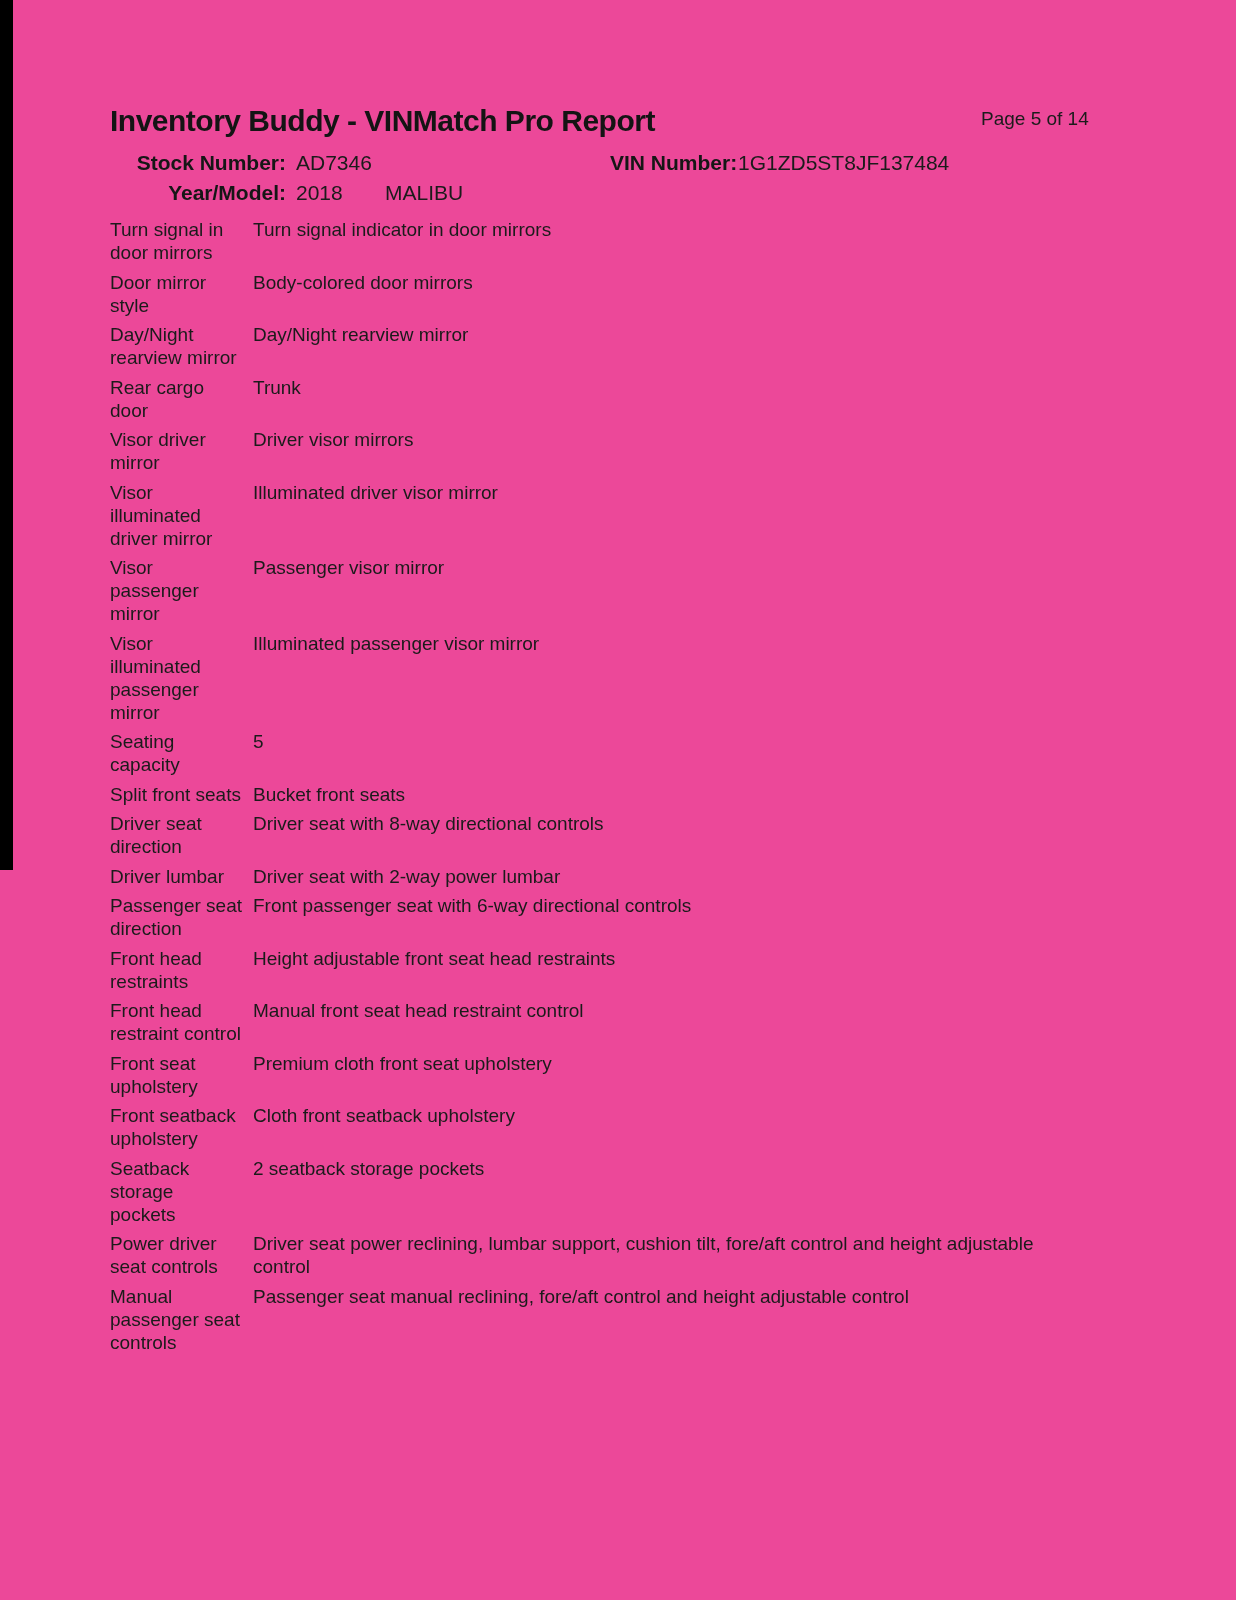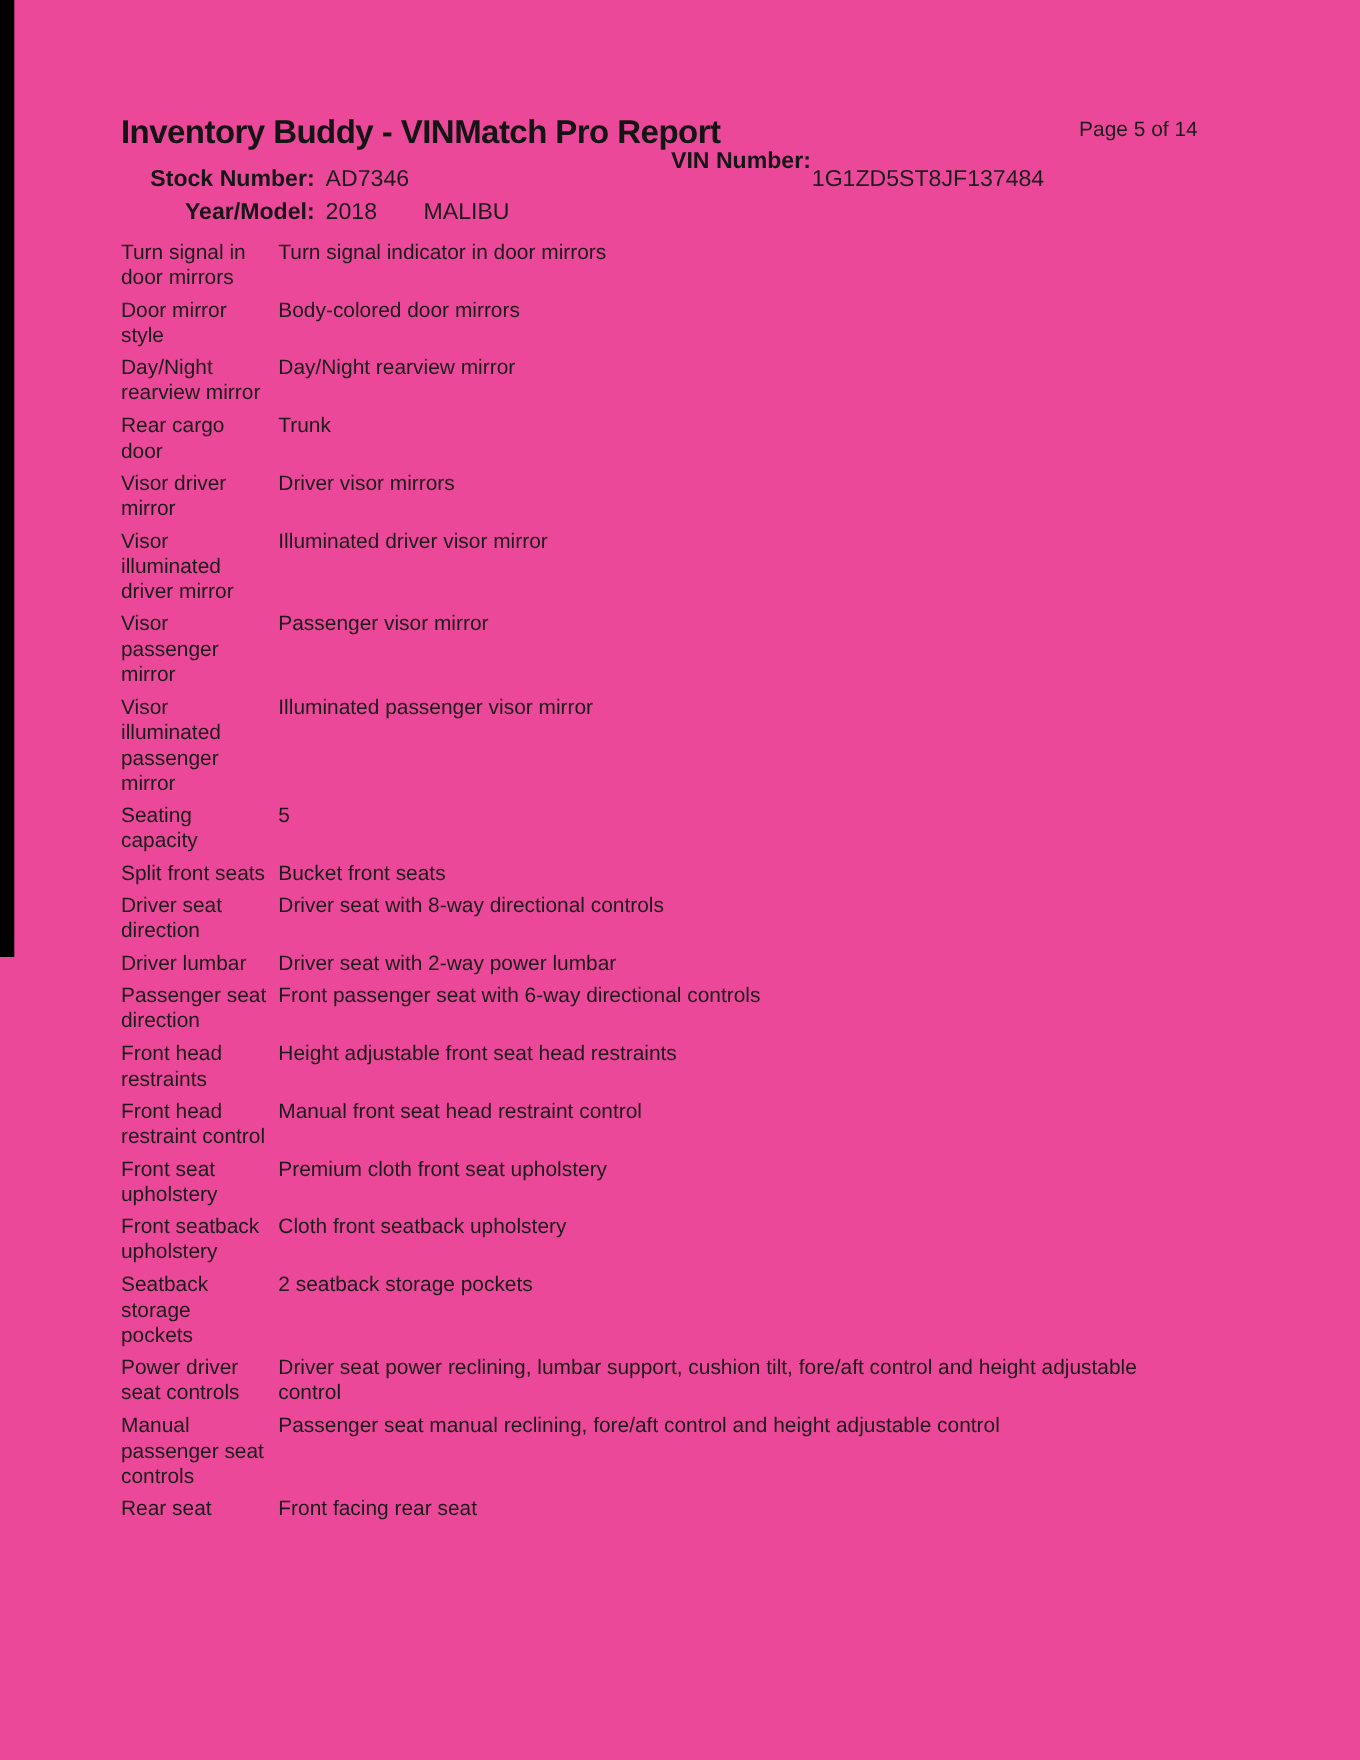"VIN Number:" .pos-vin-label { top: 135px -> 151px }
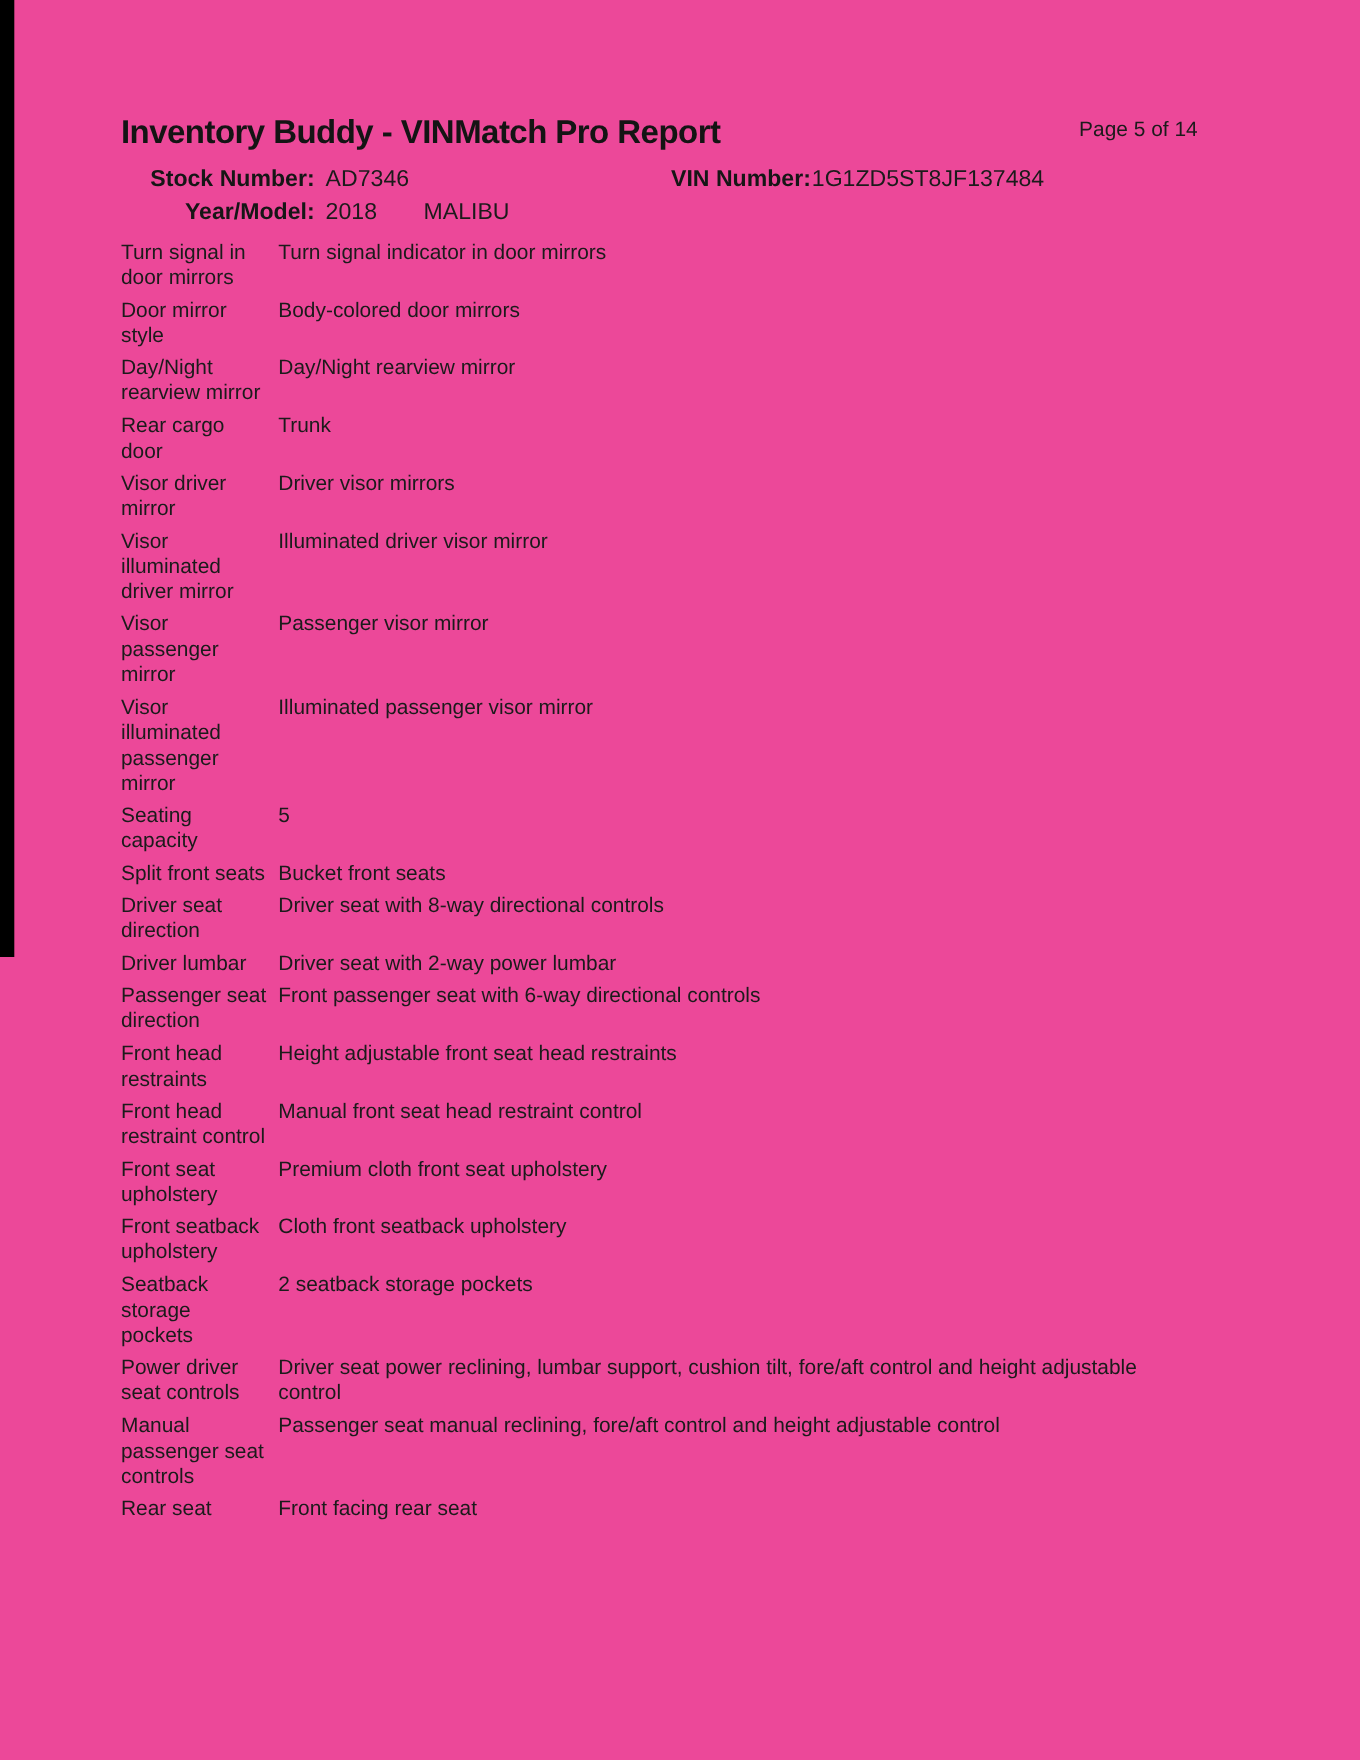"Rear seat" div.spec-row { html: <div> <div>Rear seat</div> <div>Front facing rear seat</div> </div> -> none }
